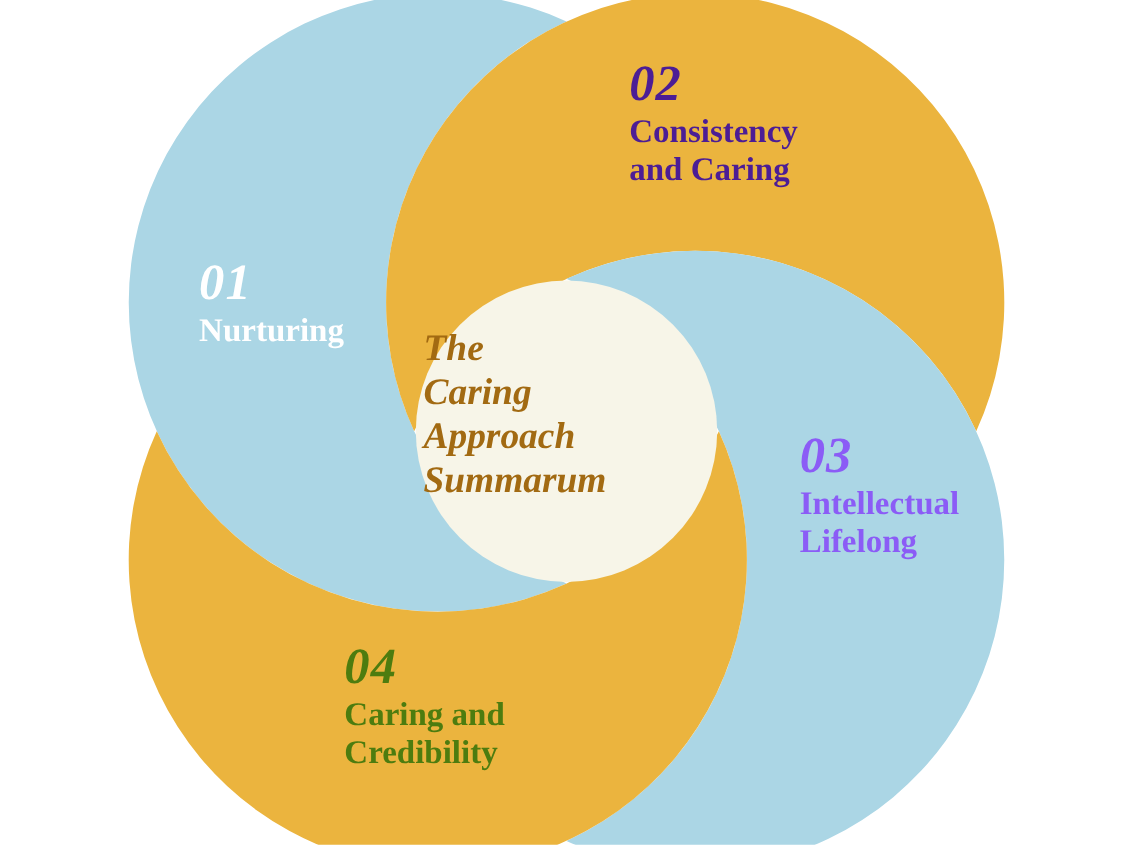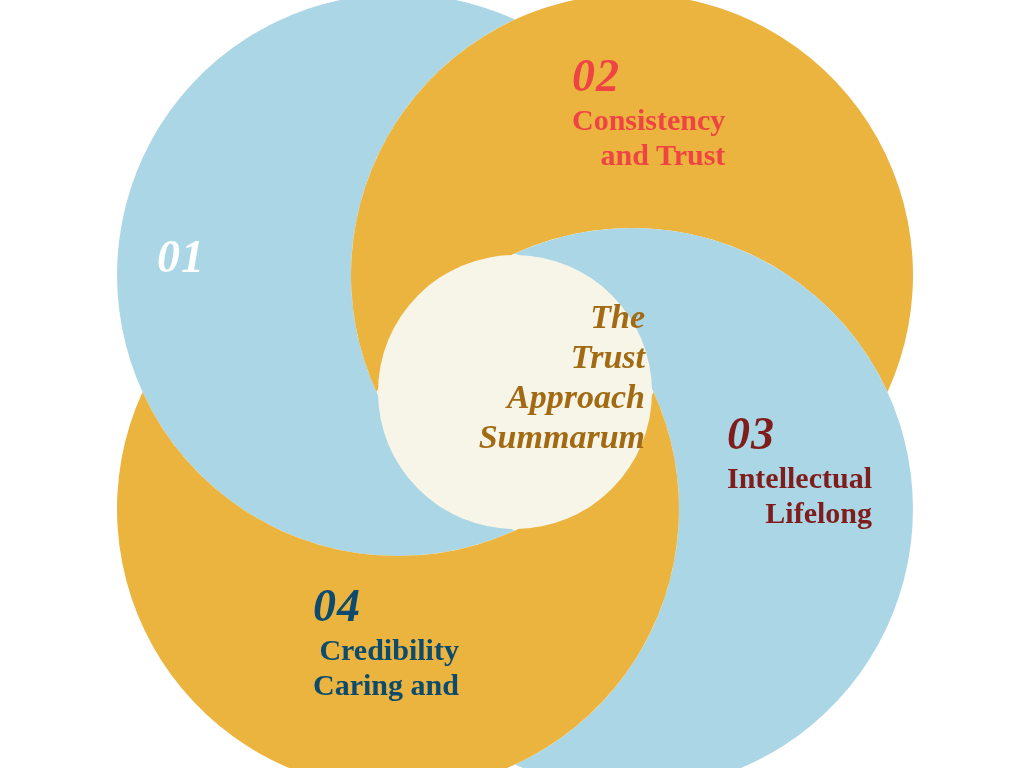"02" div.step { color: #ef4444 -> #4c1d95 }
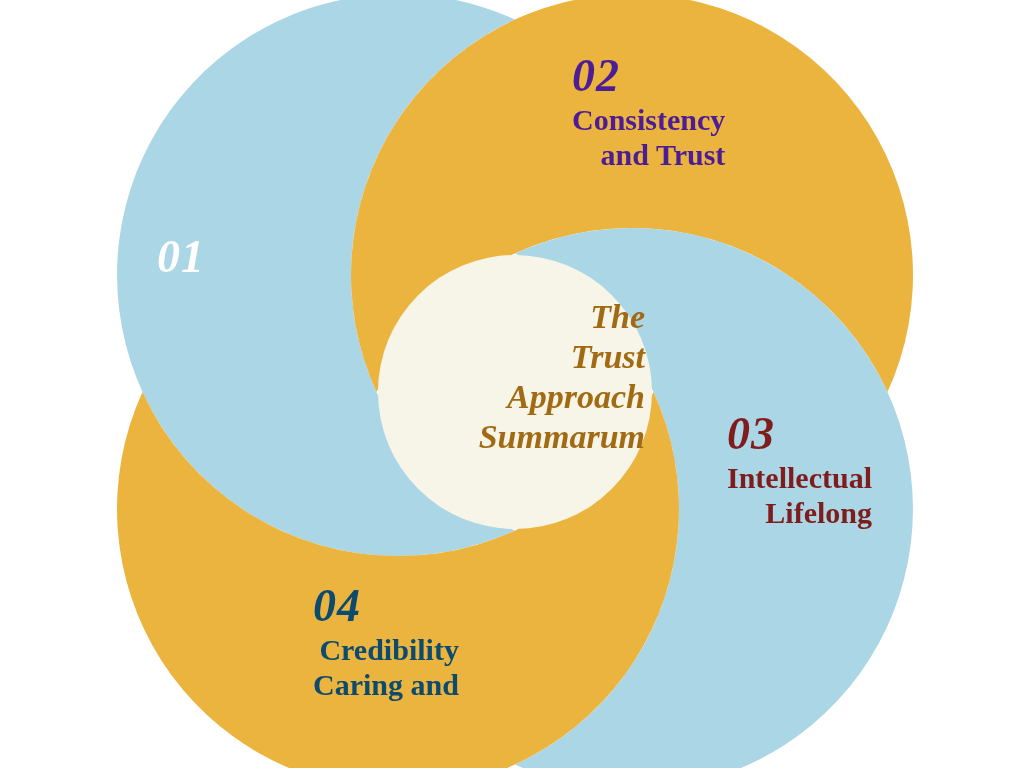"Consistency" .step .line { text-align: right -> none }
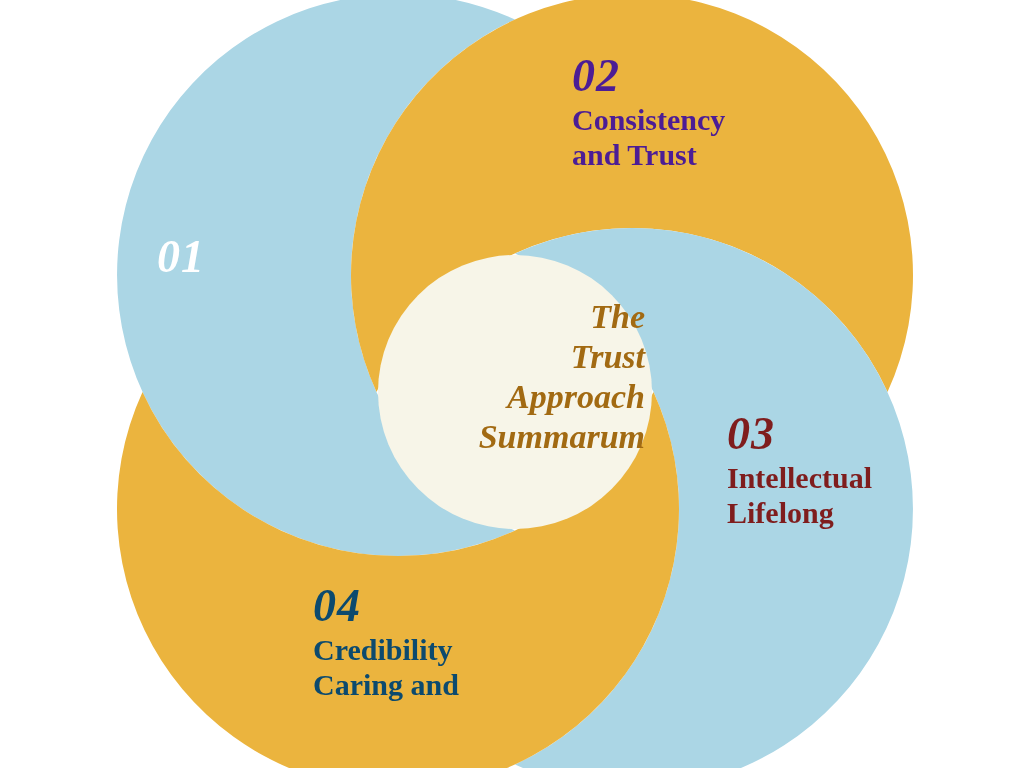"and Trust" div.line { text: Trust -> Caring }
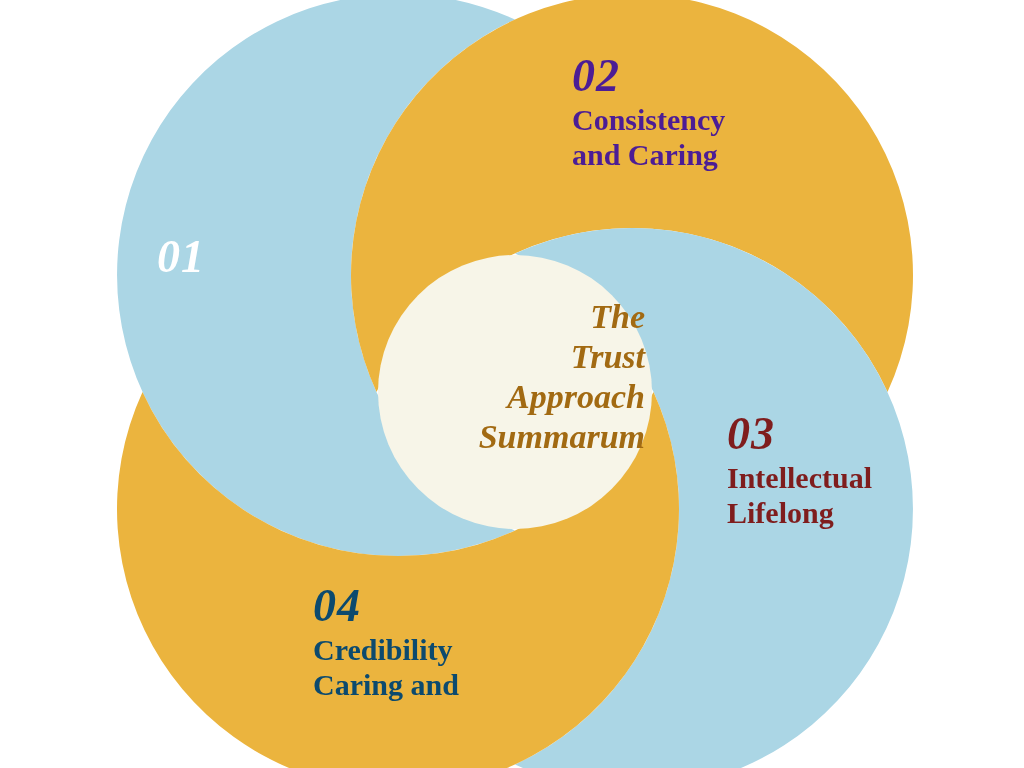"01" div.step { margin-left: none -> 24px }
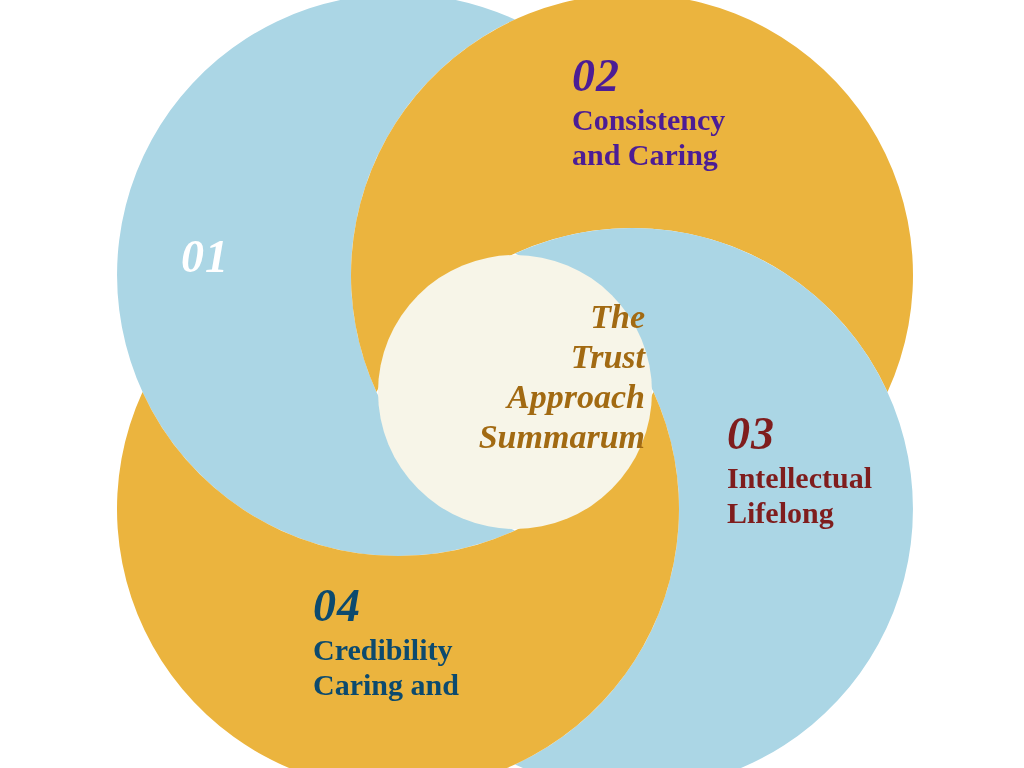"Nurturing" div.line { html: none -> <div>Nurturing</div> }
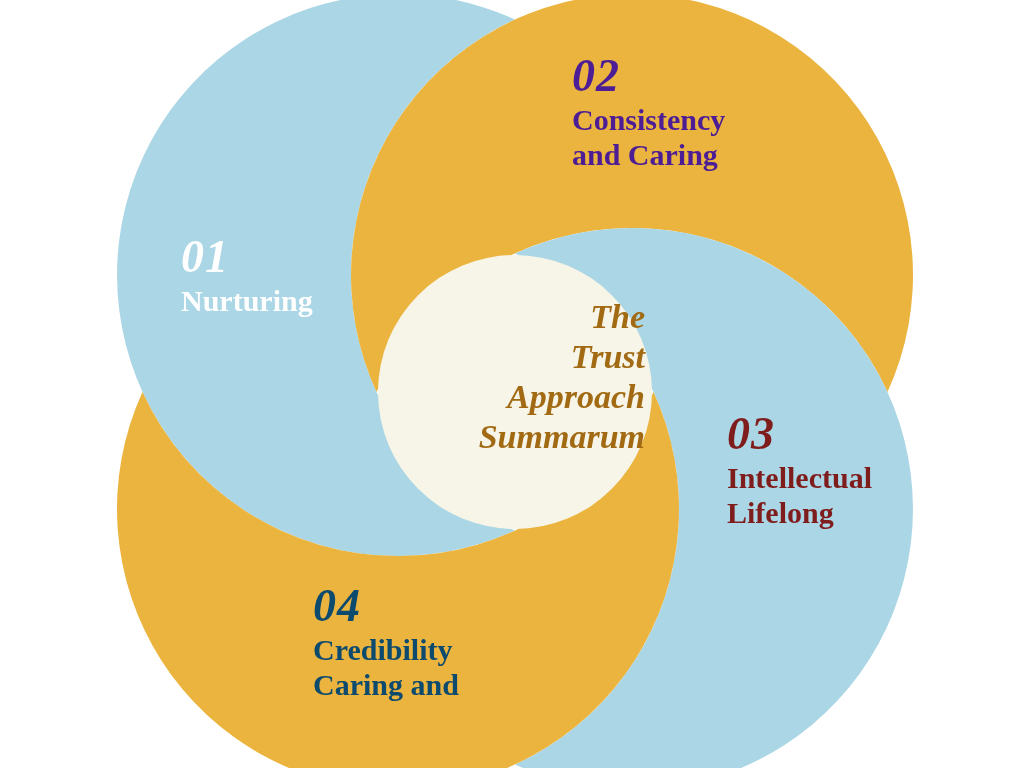"The" .center-title { text-align: right -> left }
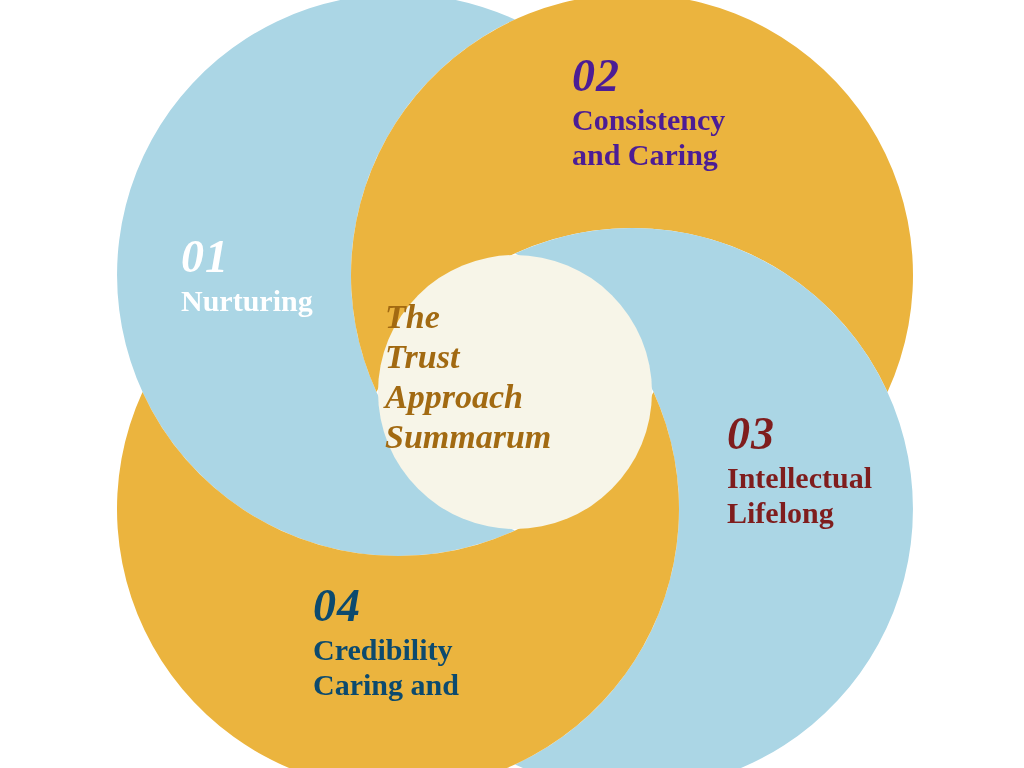"Trust" div { text: Trust -> Caring }
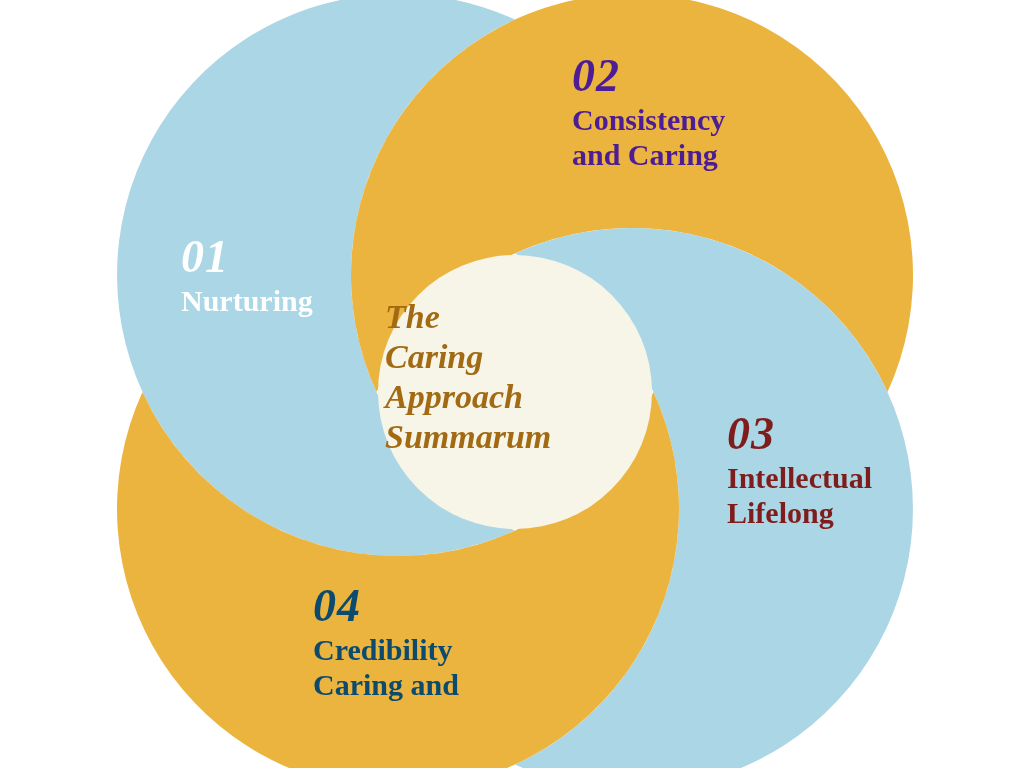"03" div.step { color: #7f1d1d -> #8b5cf6; margin-top: 20px -> none }
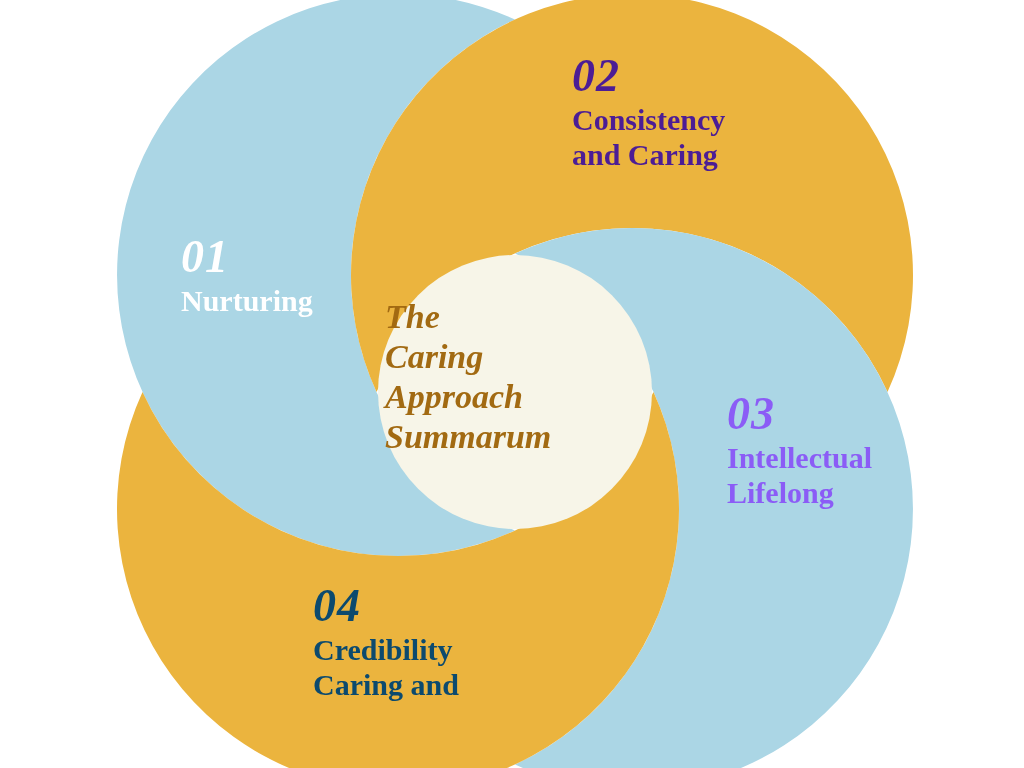"04" div.step { color: #0c4a6e -> #4d7c0f }
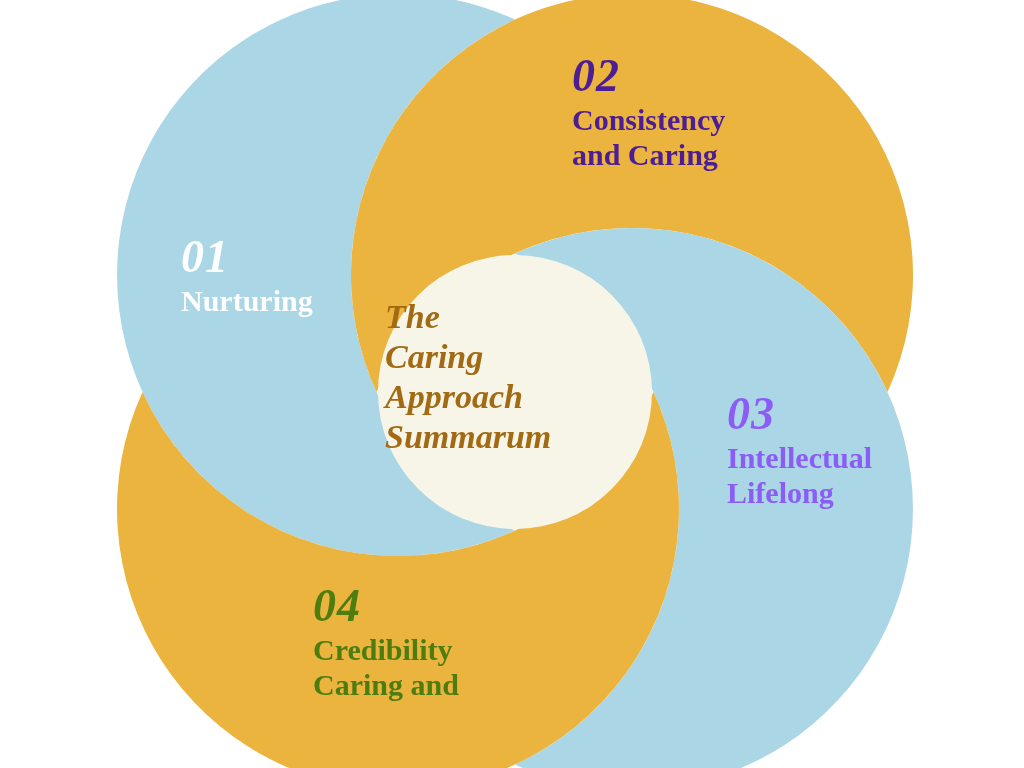"Credibility" div.line { order: before "Caring and" -> after "Caring and" }
